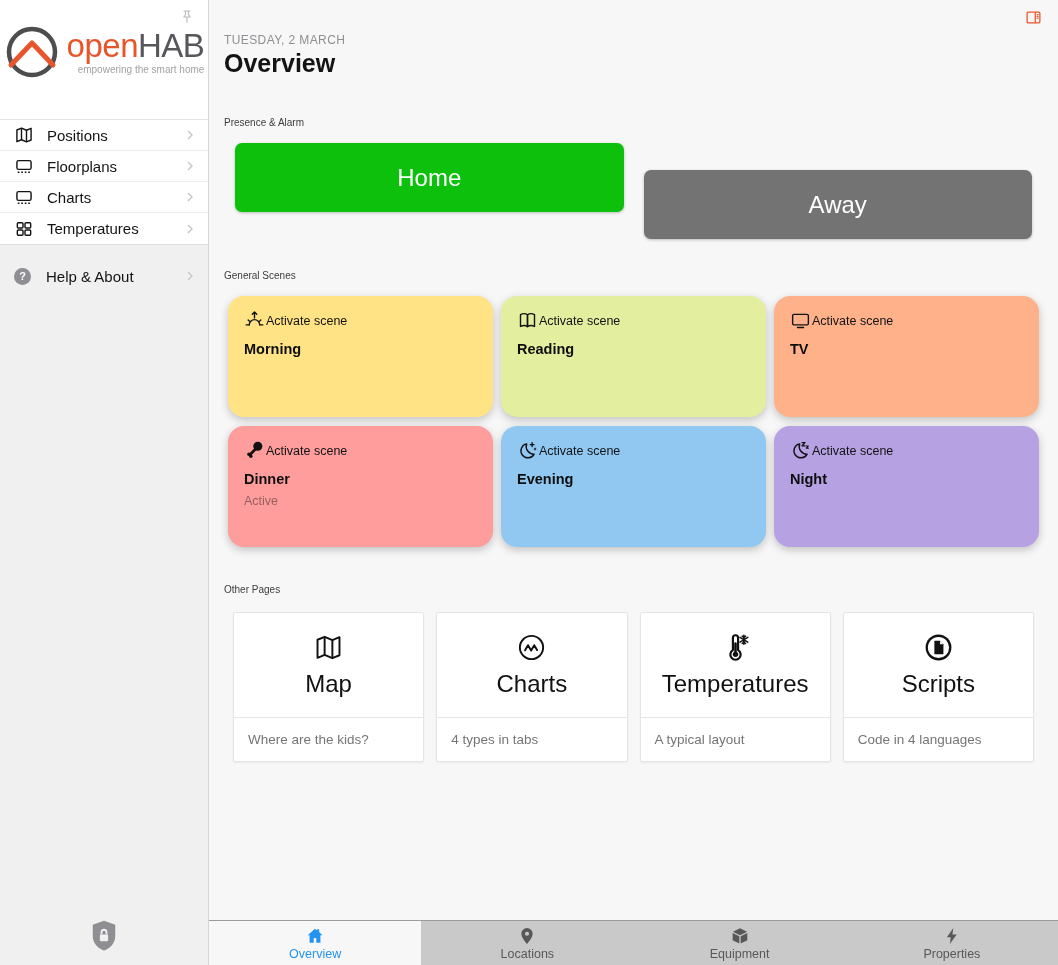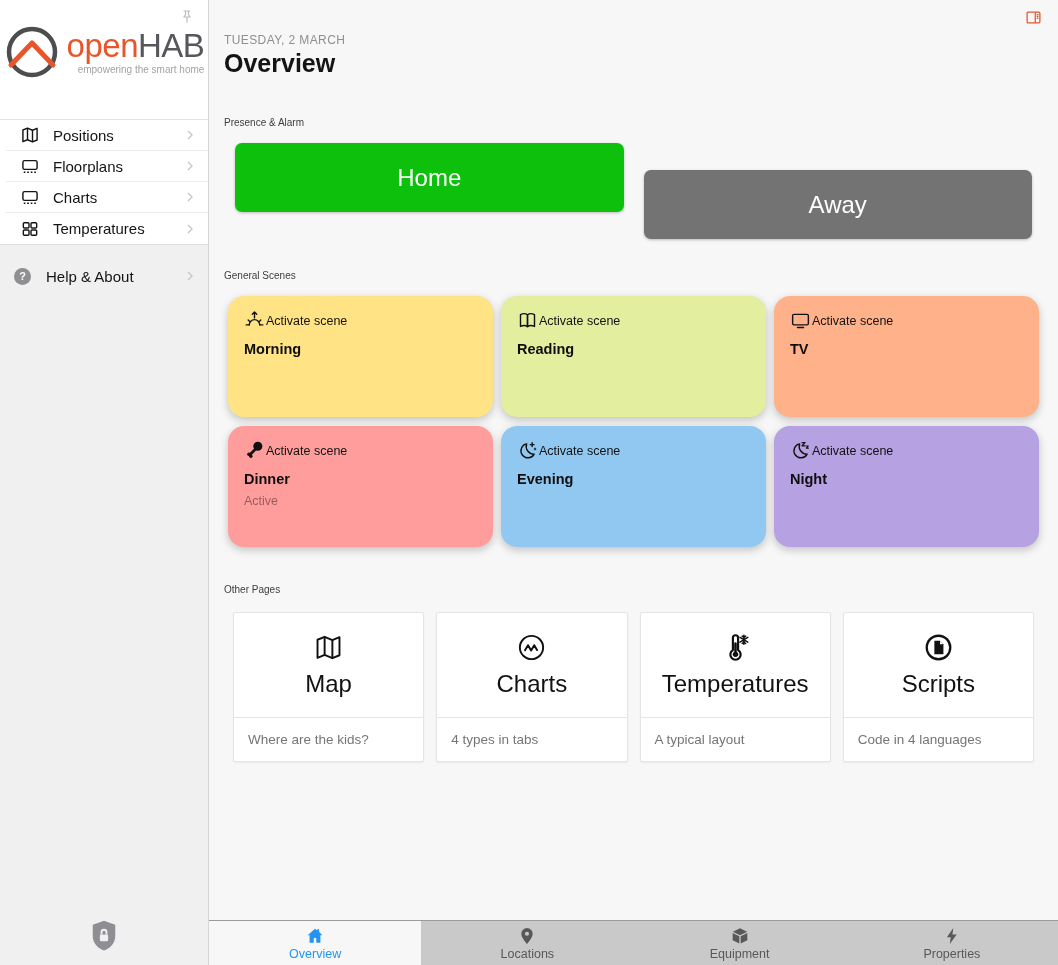"Positions" .nav-item { margin-left: 6px -> none }
